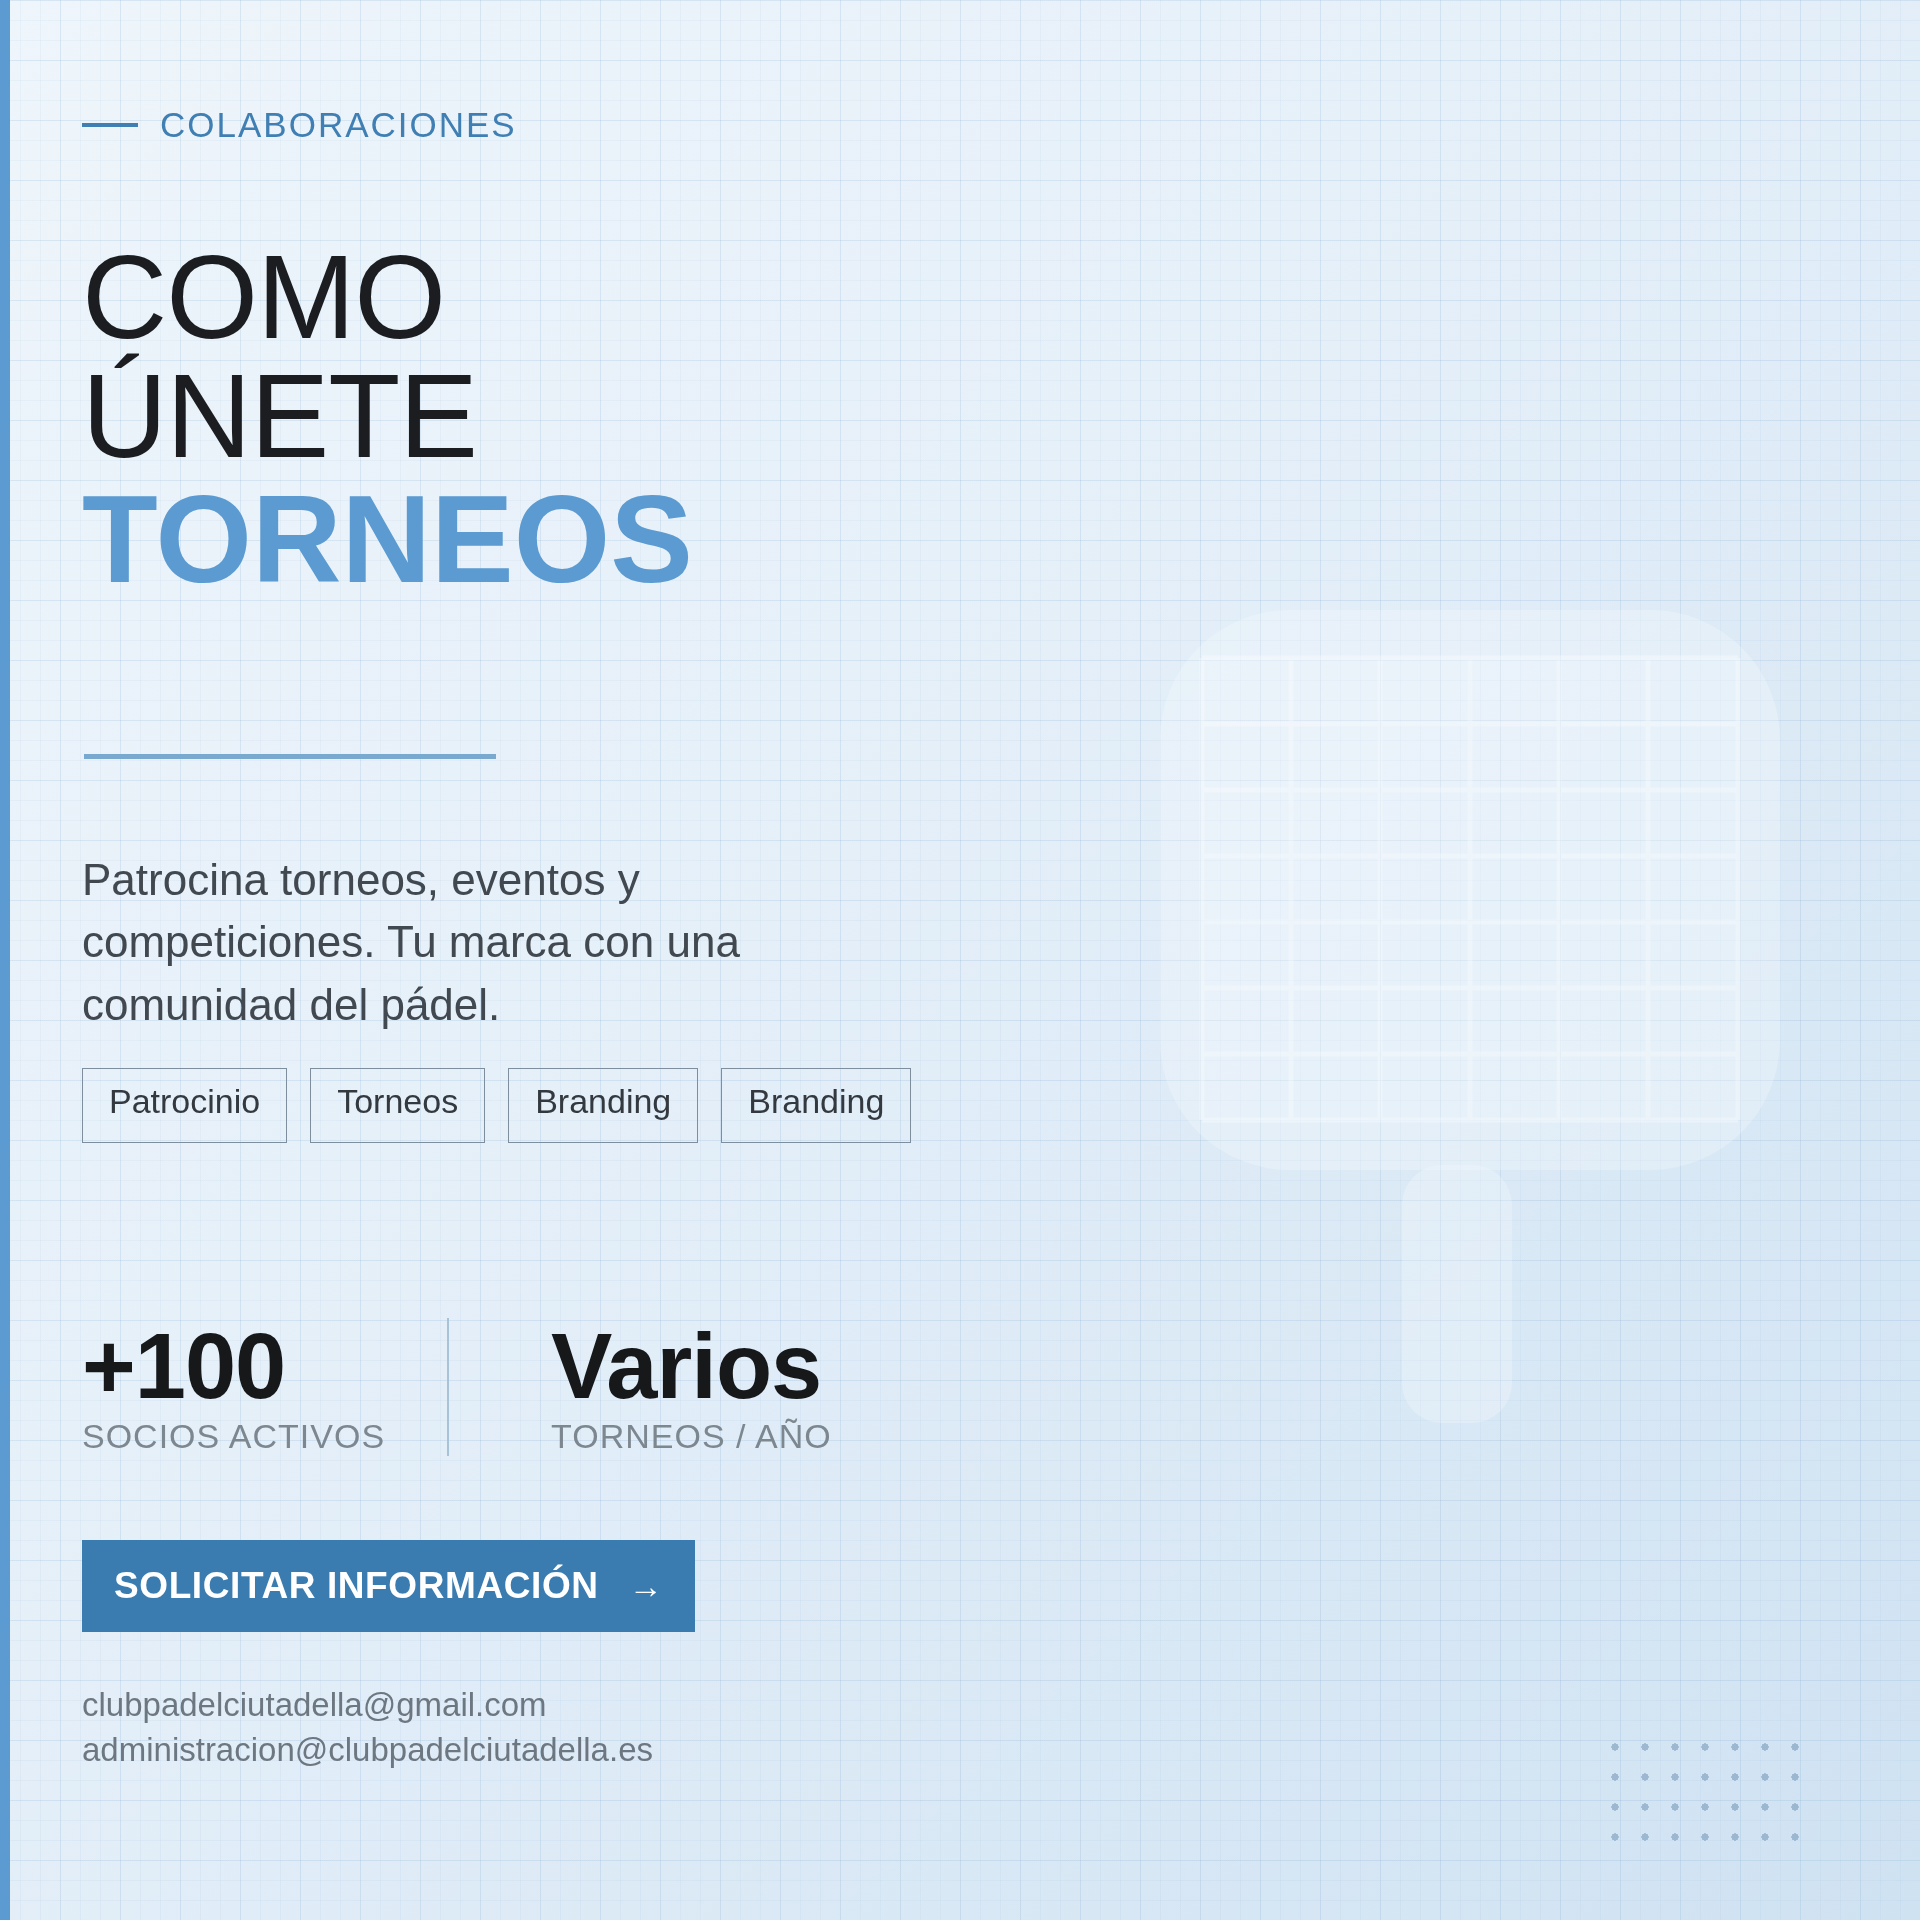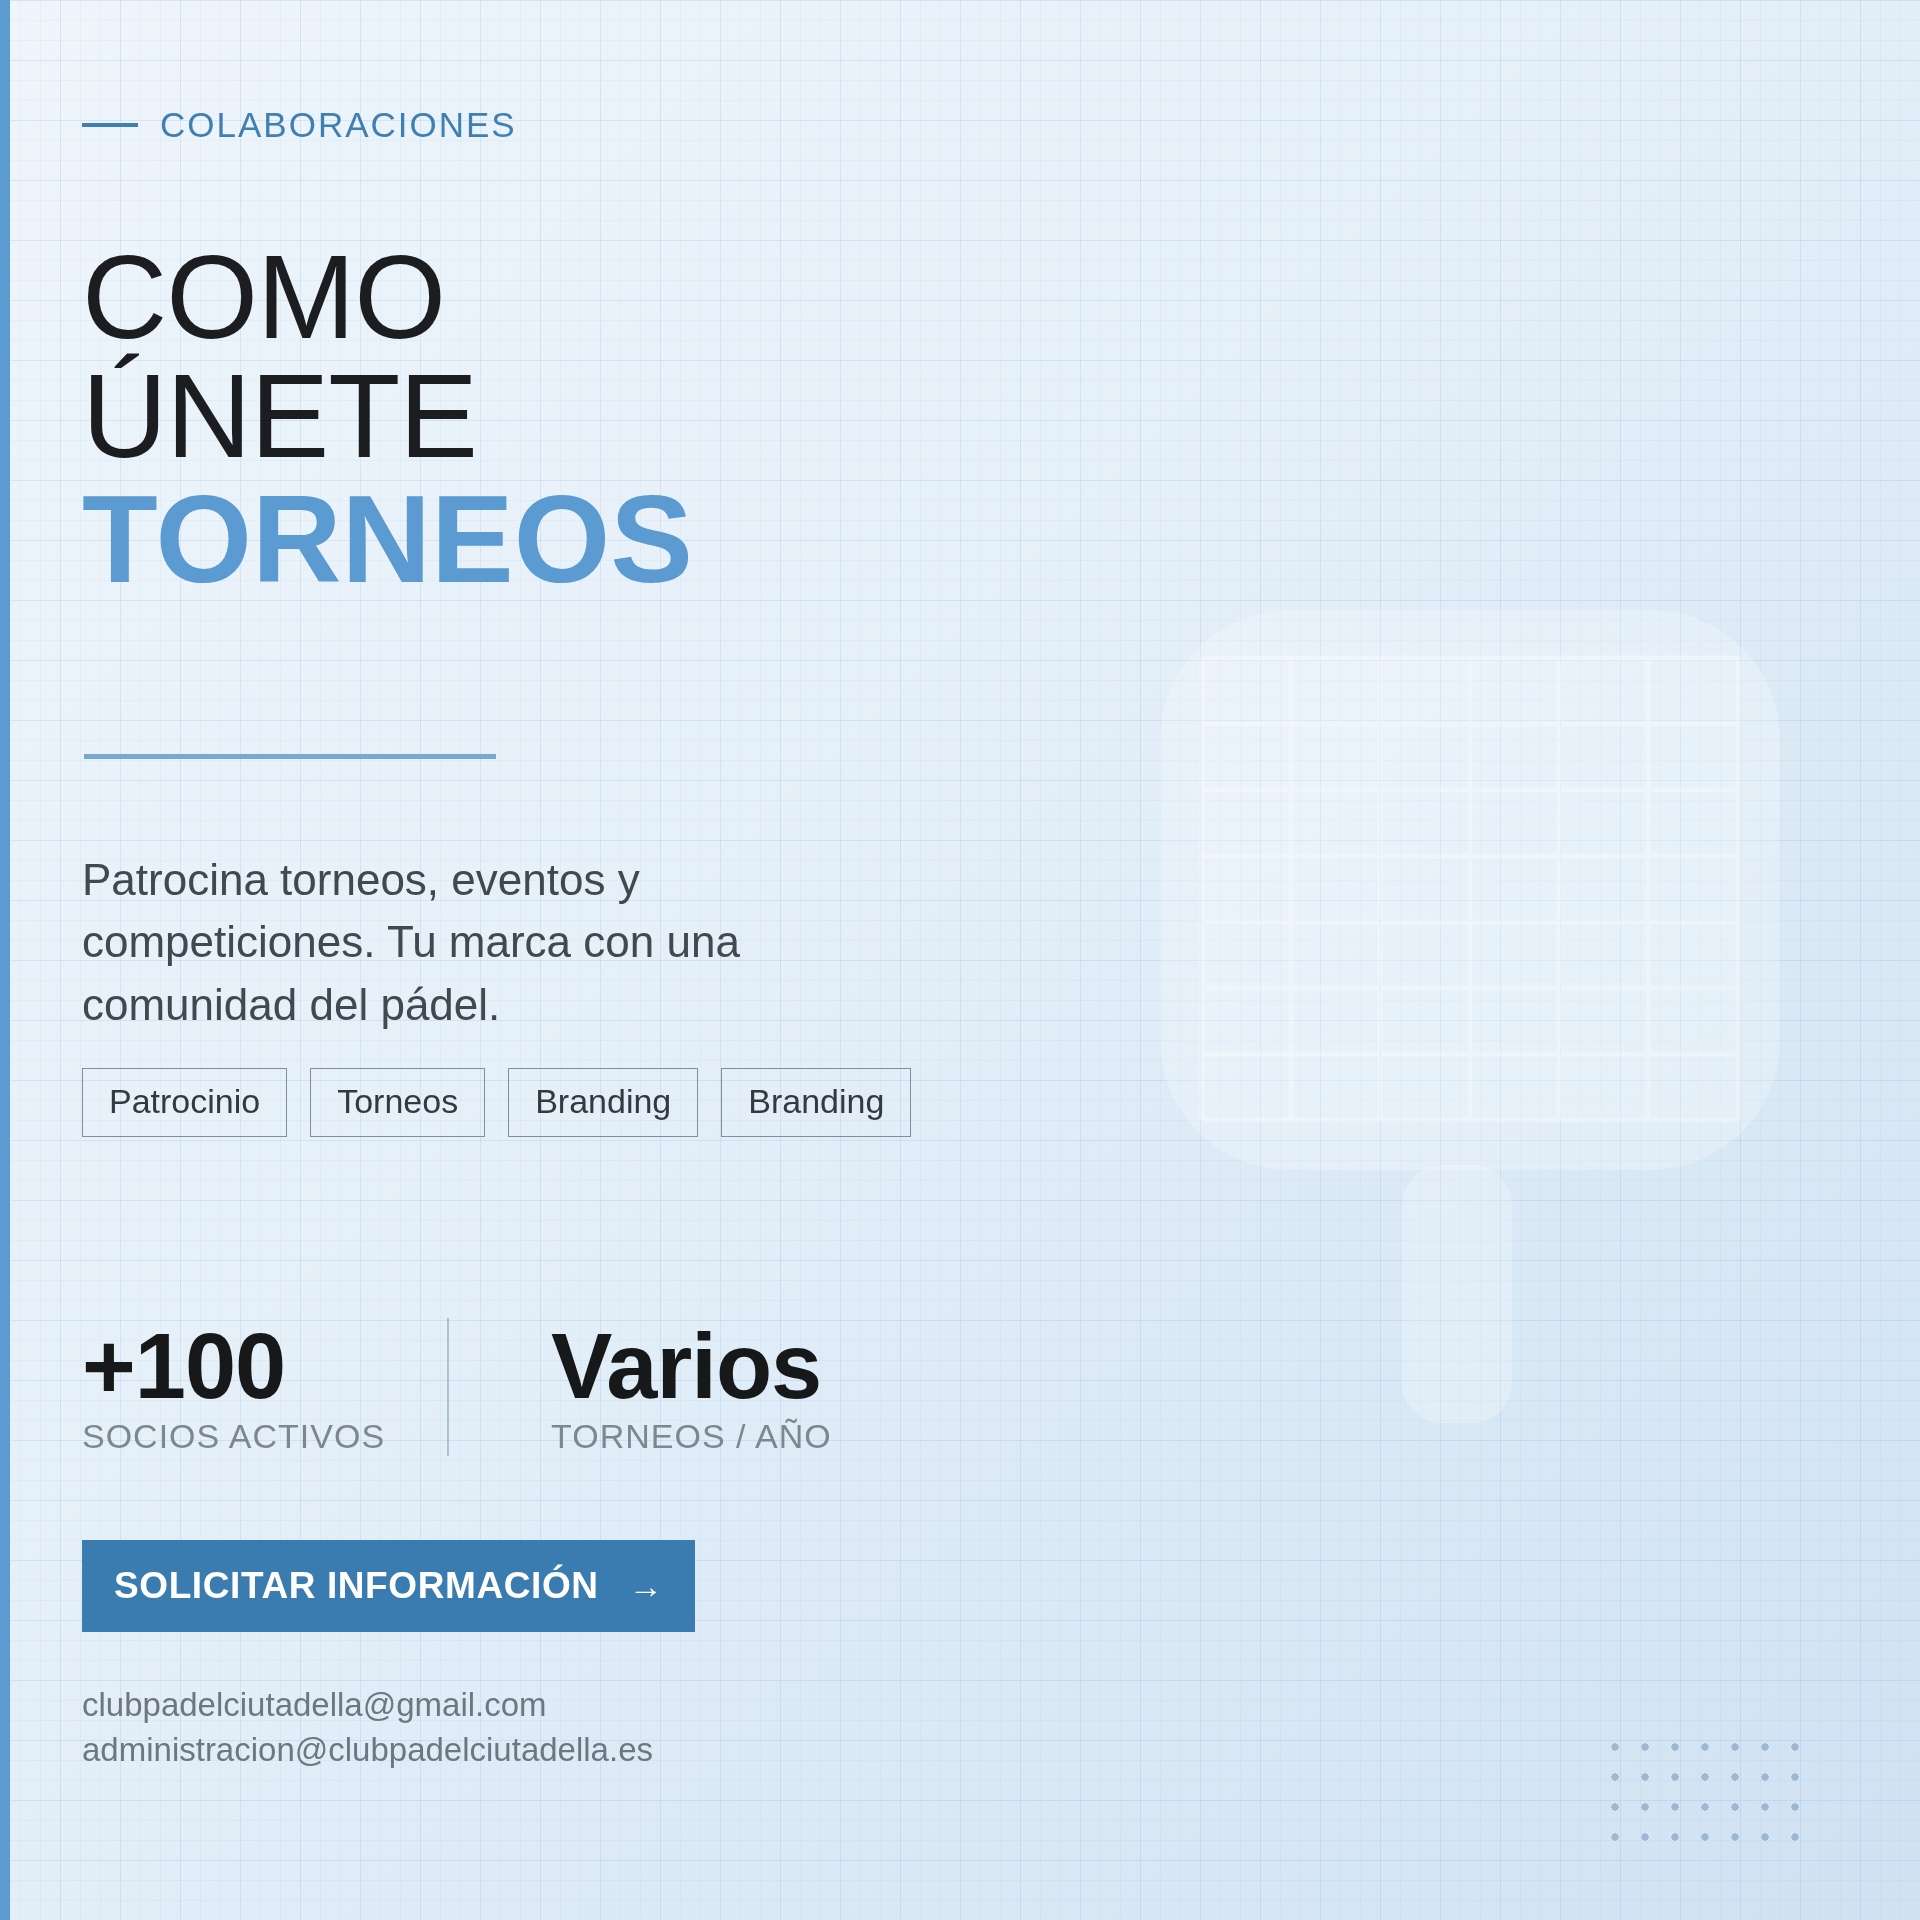"Patrocinio" .tag { padding: 12px 26px 14px 26px -> 12px 26px 20px 26px }
